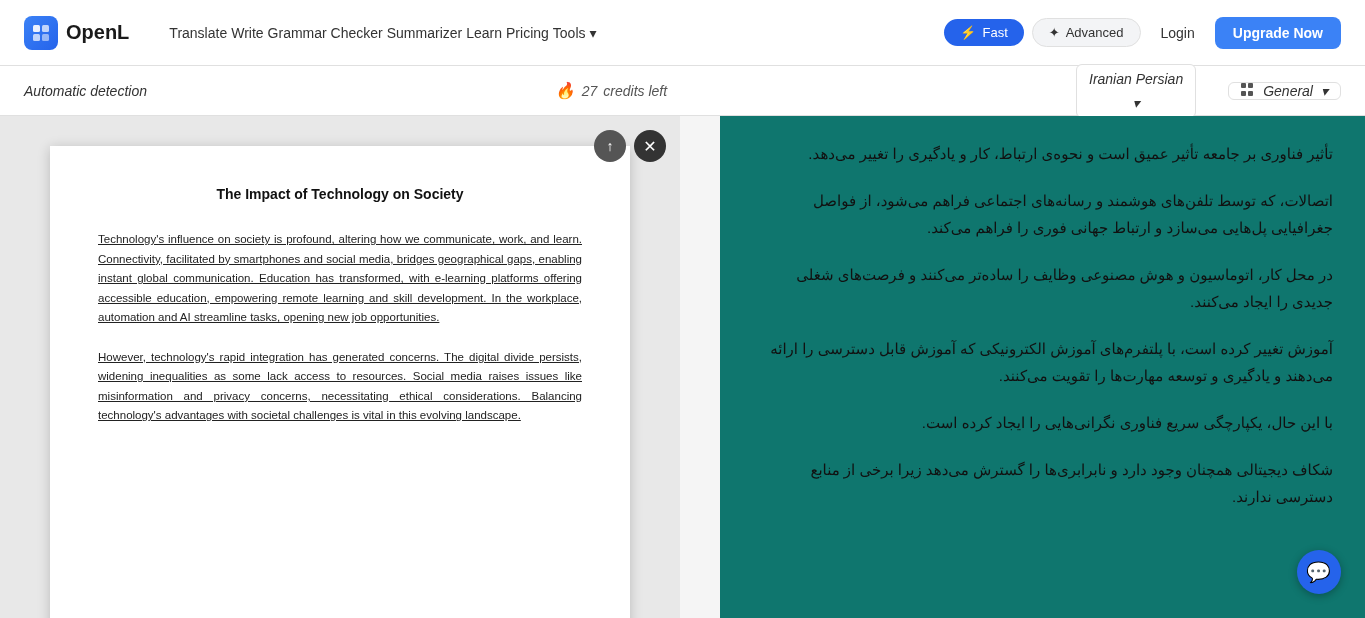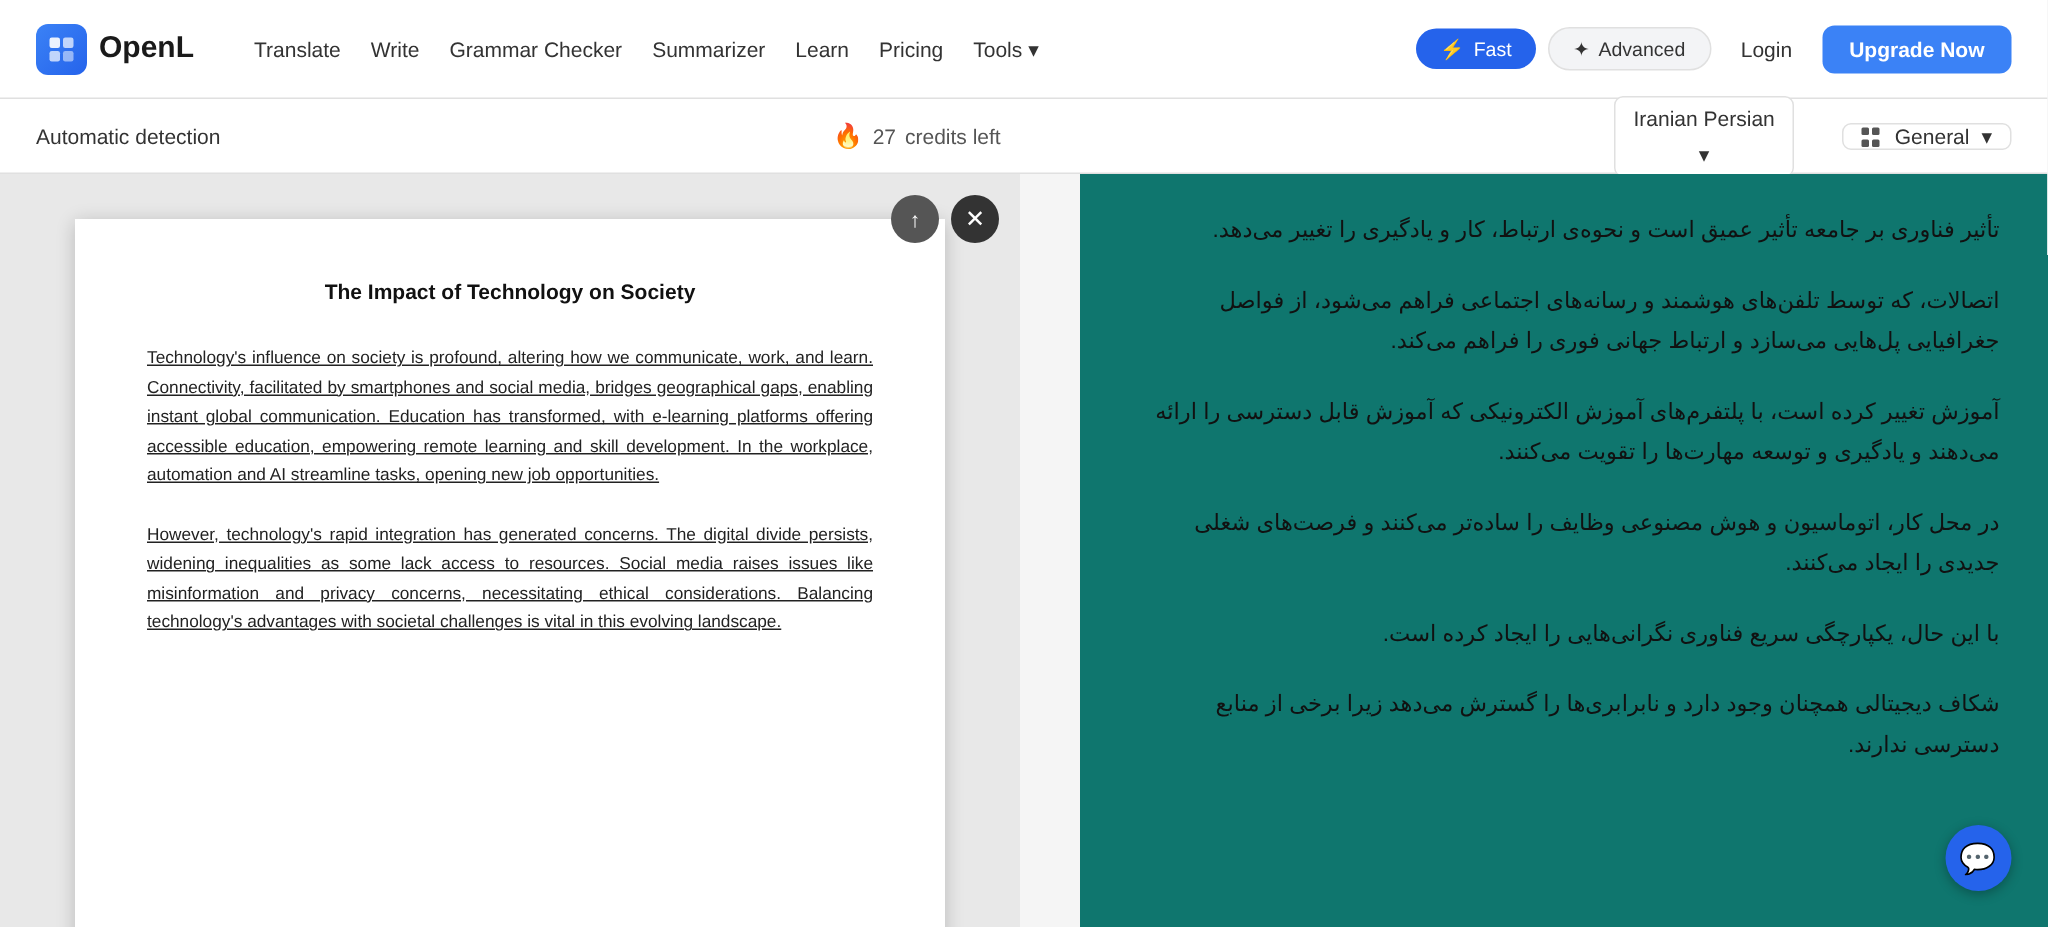"Translate" .nav-links { gap: 20px -> 4px }
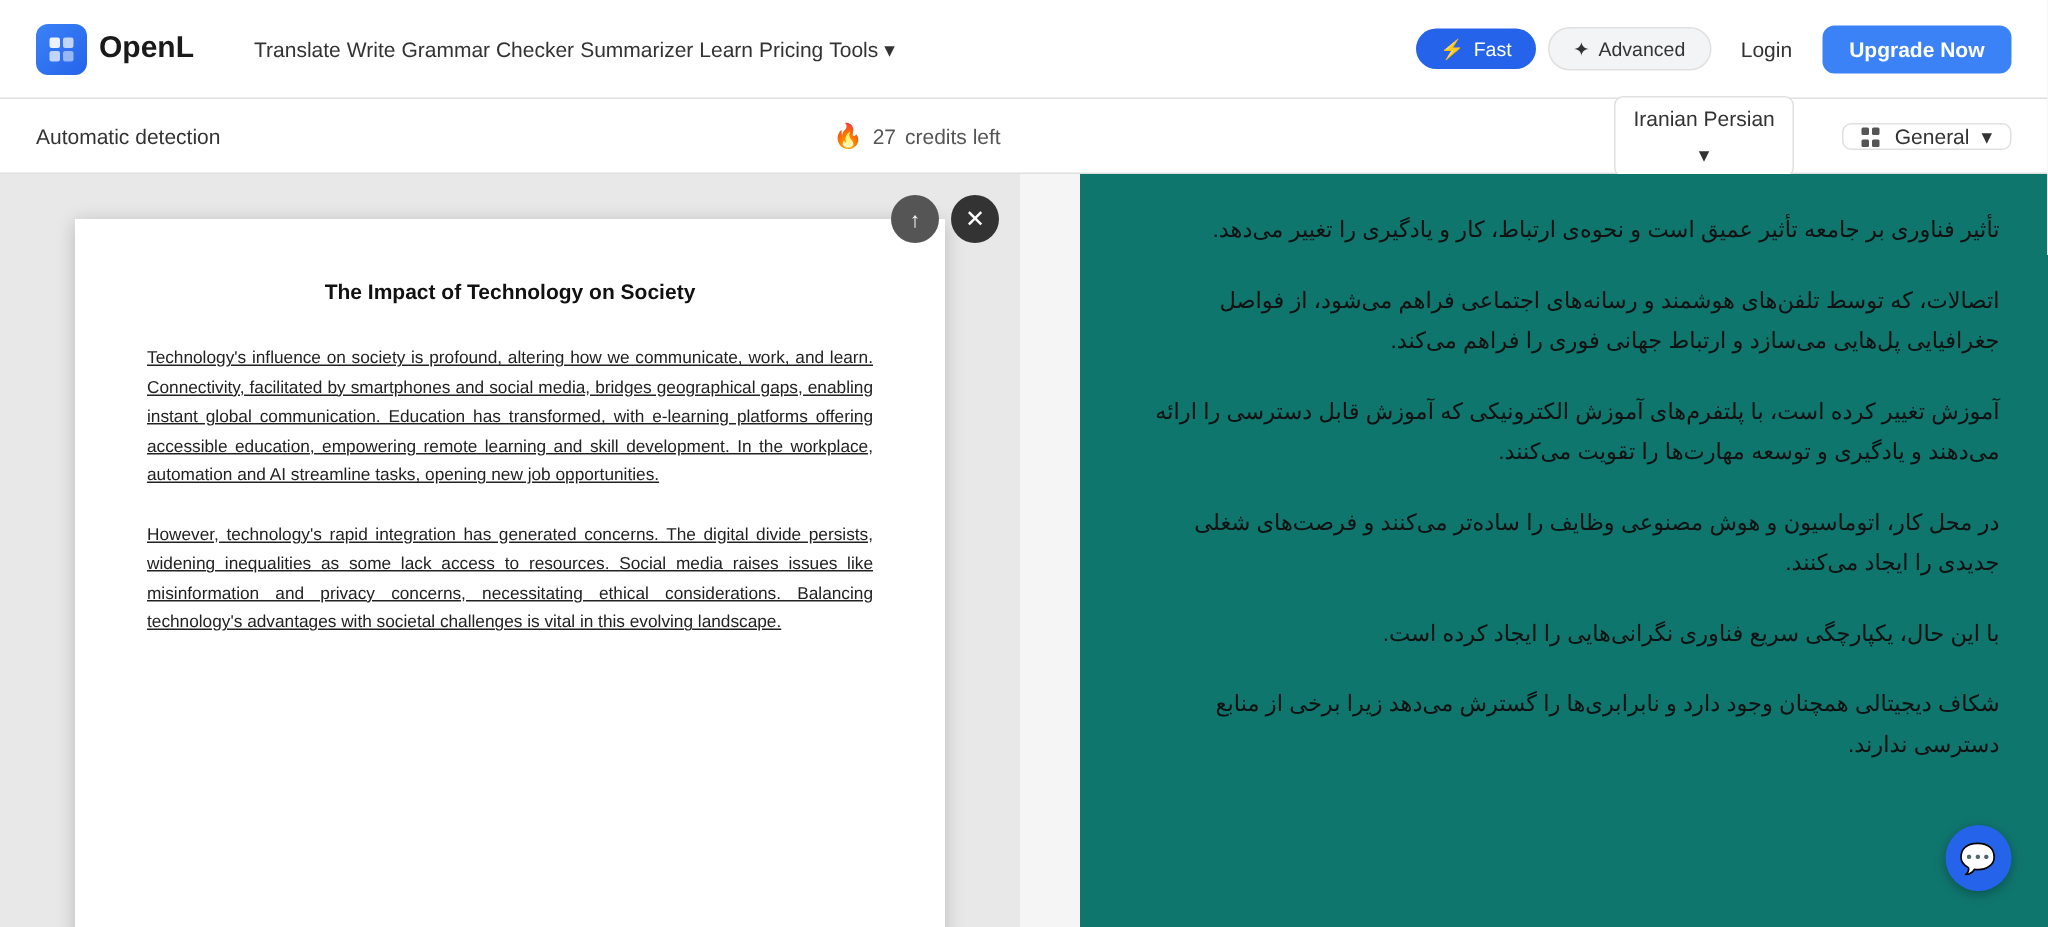"Automatic detection" .toolbar { font-style: none -> italic }
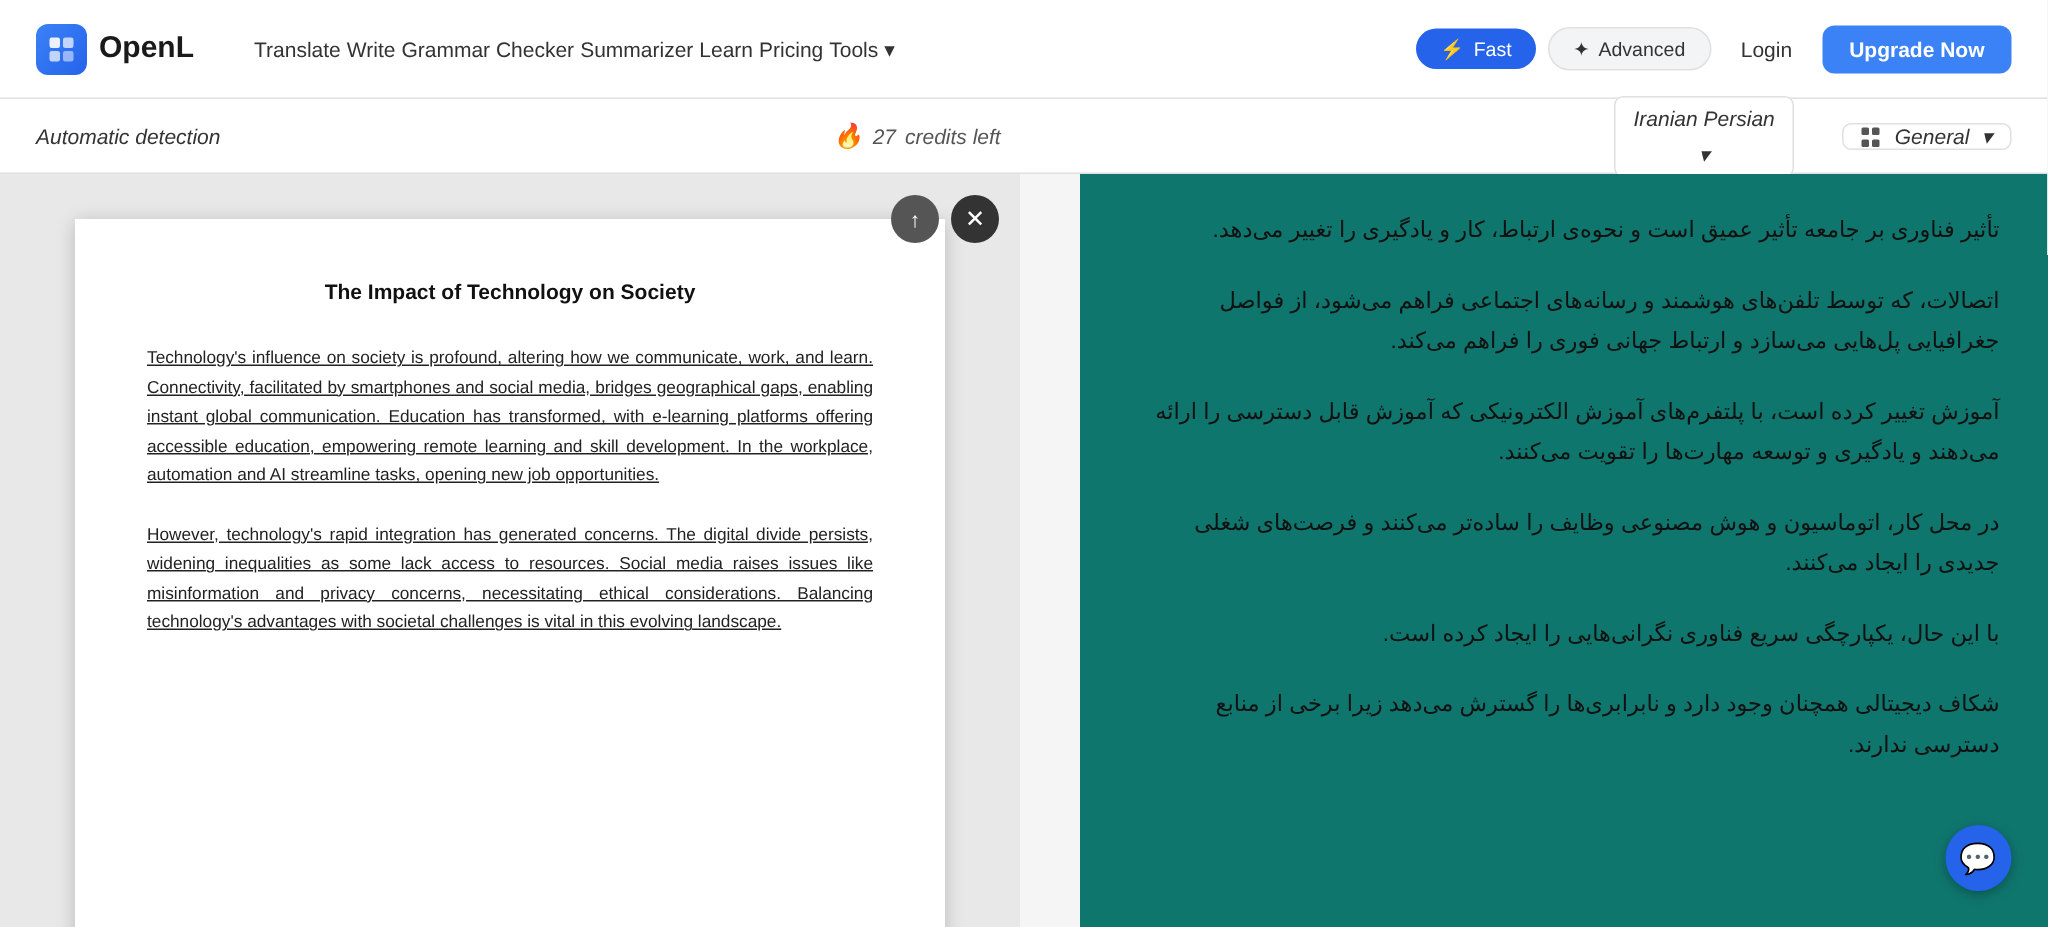"General" .style-select { align-items: flex-end -> flex-start }
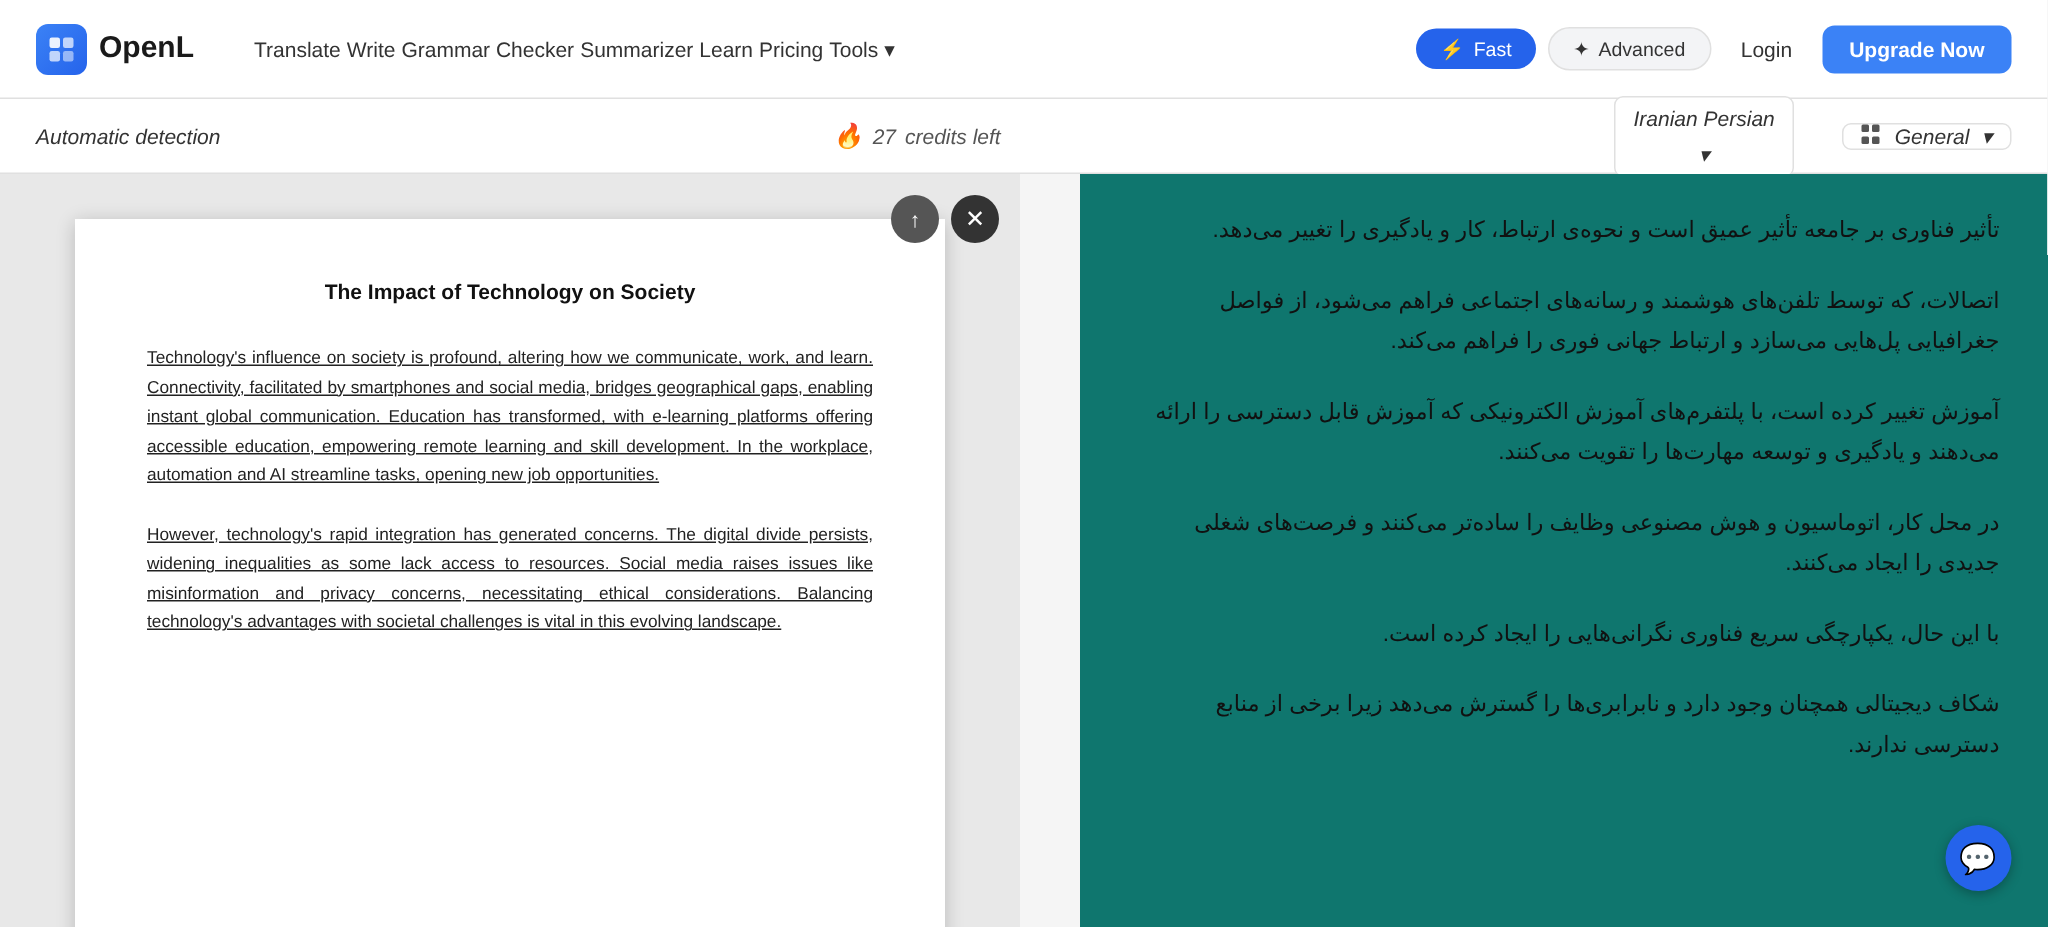"آموزش تغییر کرده است، با" div.translation-paragraph { order: before "در محل کار، اتوماسیون و" -> after "در محل کار، اتوماسیون و" }
